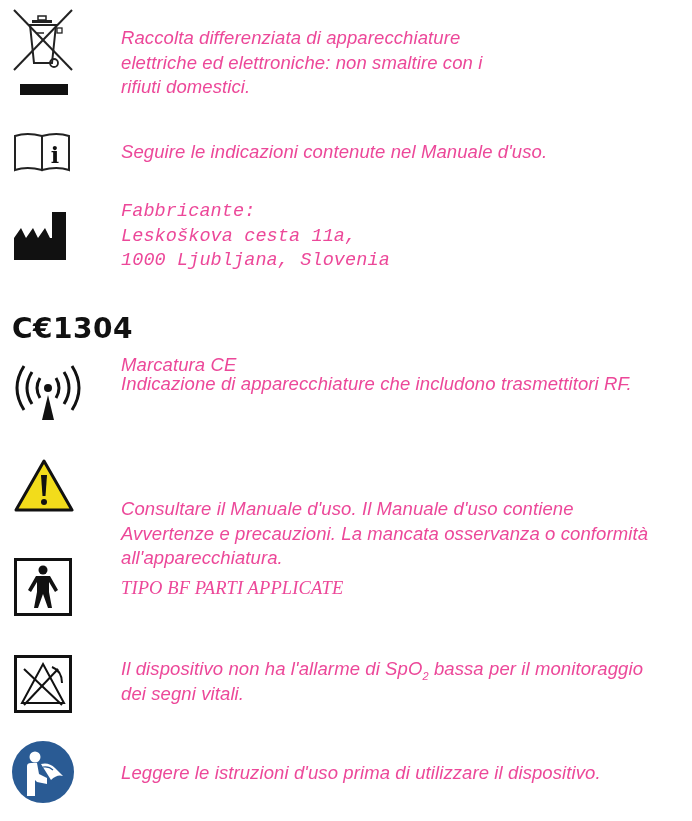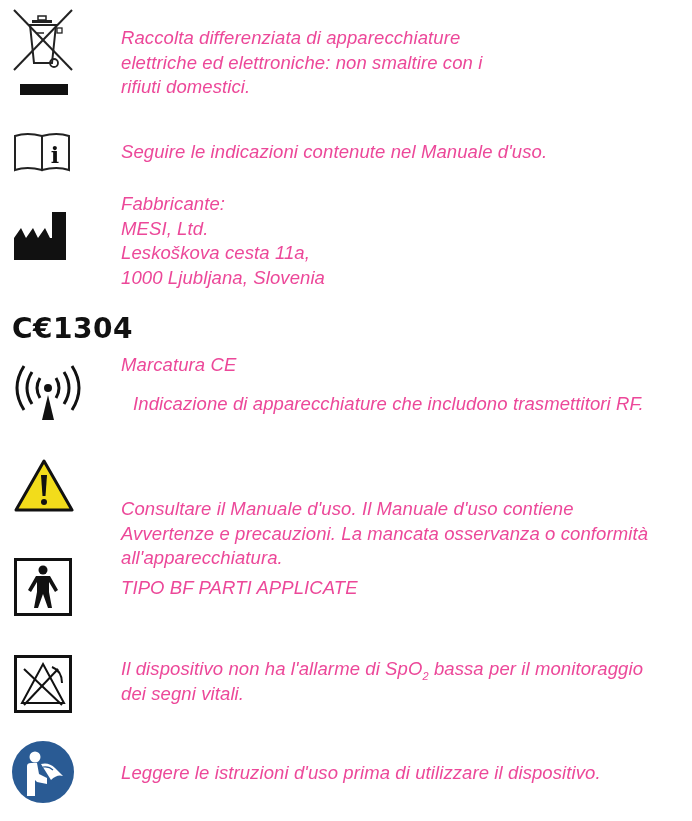"Fabbricante:" div.text { font-family: none -> Liberation Mono, monospace; top: 0 -> 8px }
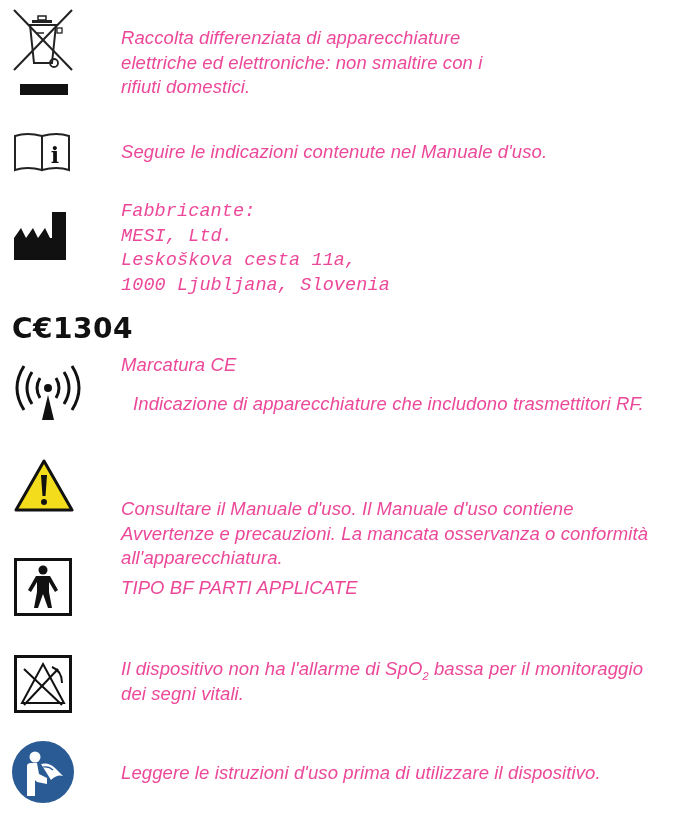"MESI, Ltd." span.line { html: <span>MESI, Ltd.</span> -> none }
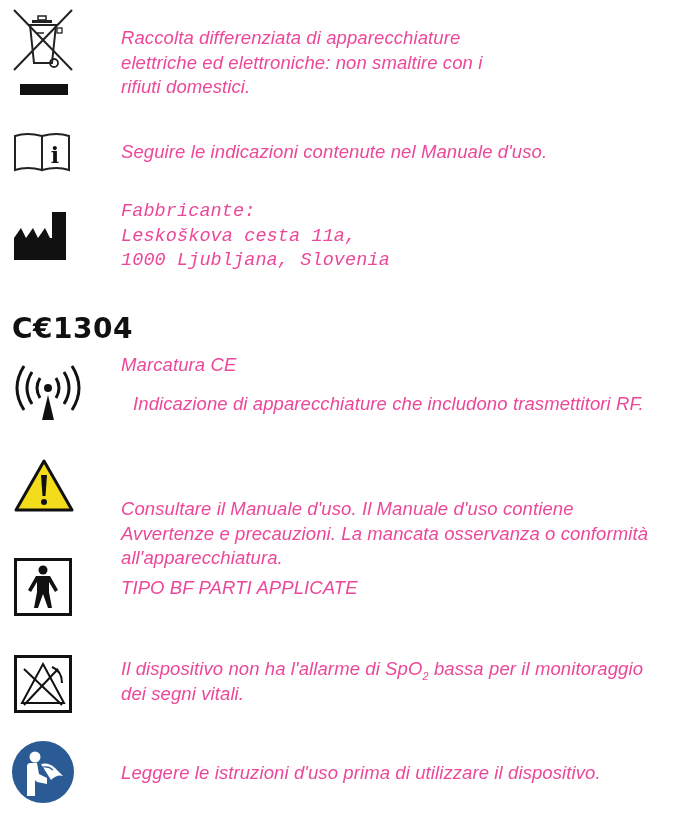"Indicazione di apparecchiature che" div.text { margin-left: 12px -> none; top: 28px -> 8px }
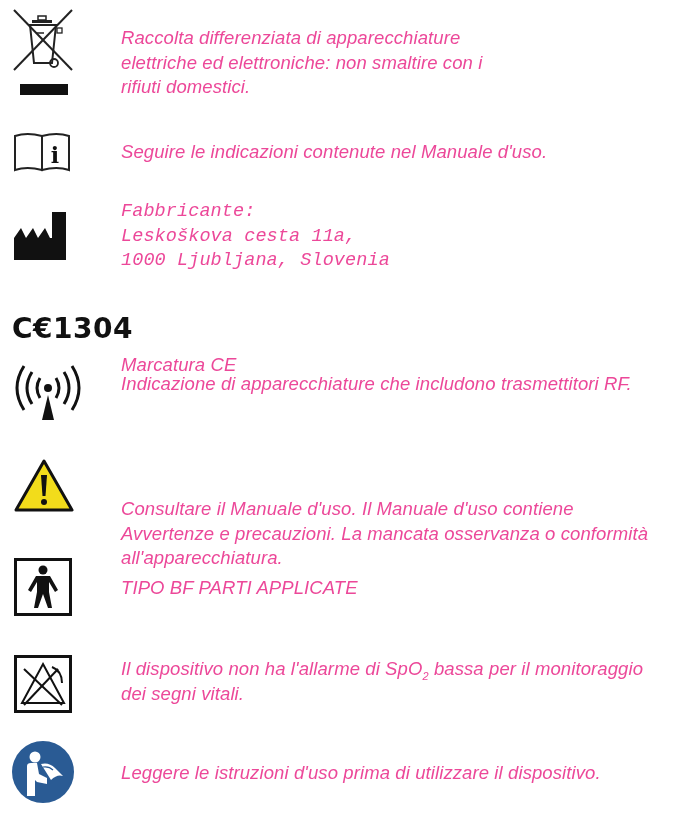"TIPO BF PARTI APPLICATE" div.text { font-family: none -> Liberation Serif, serif }
